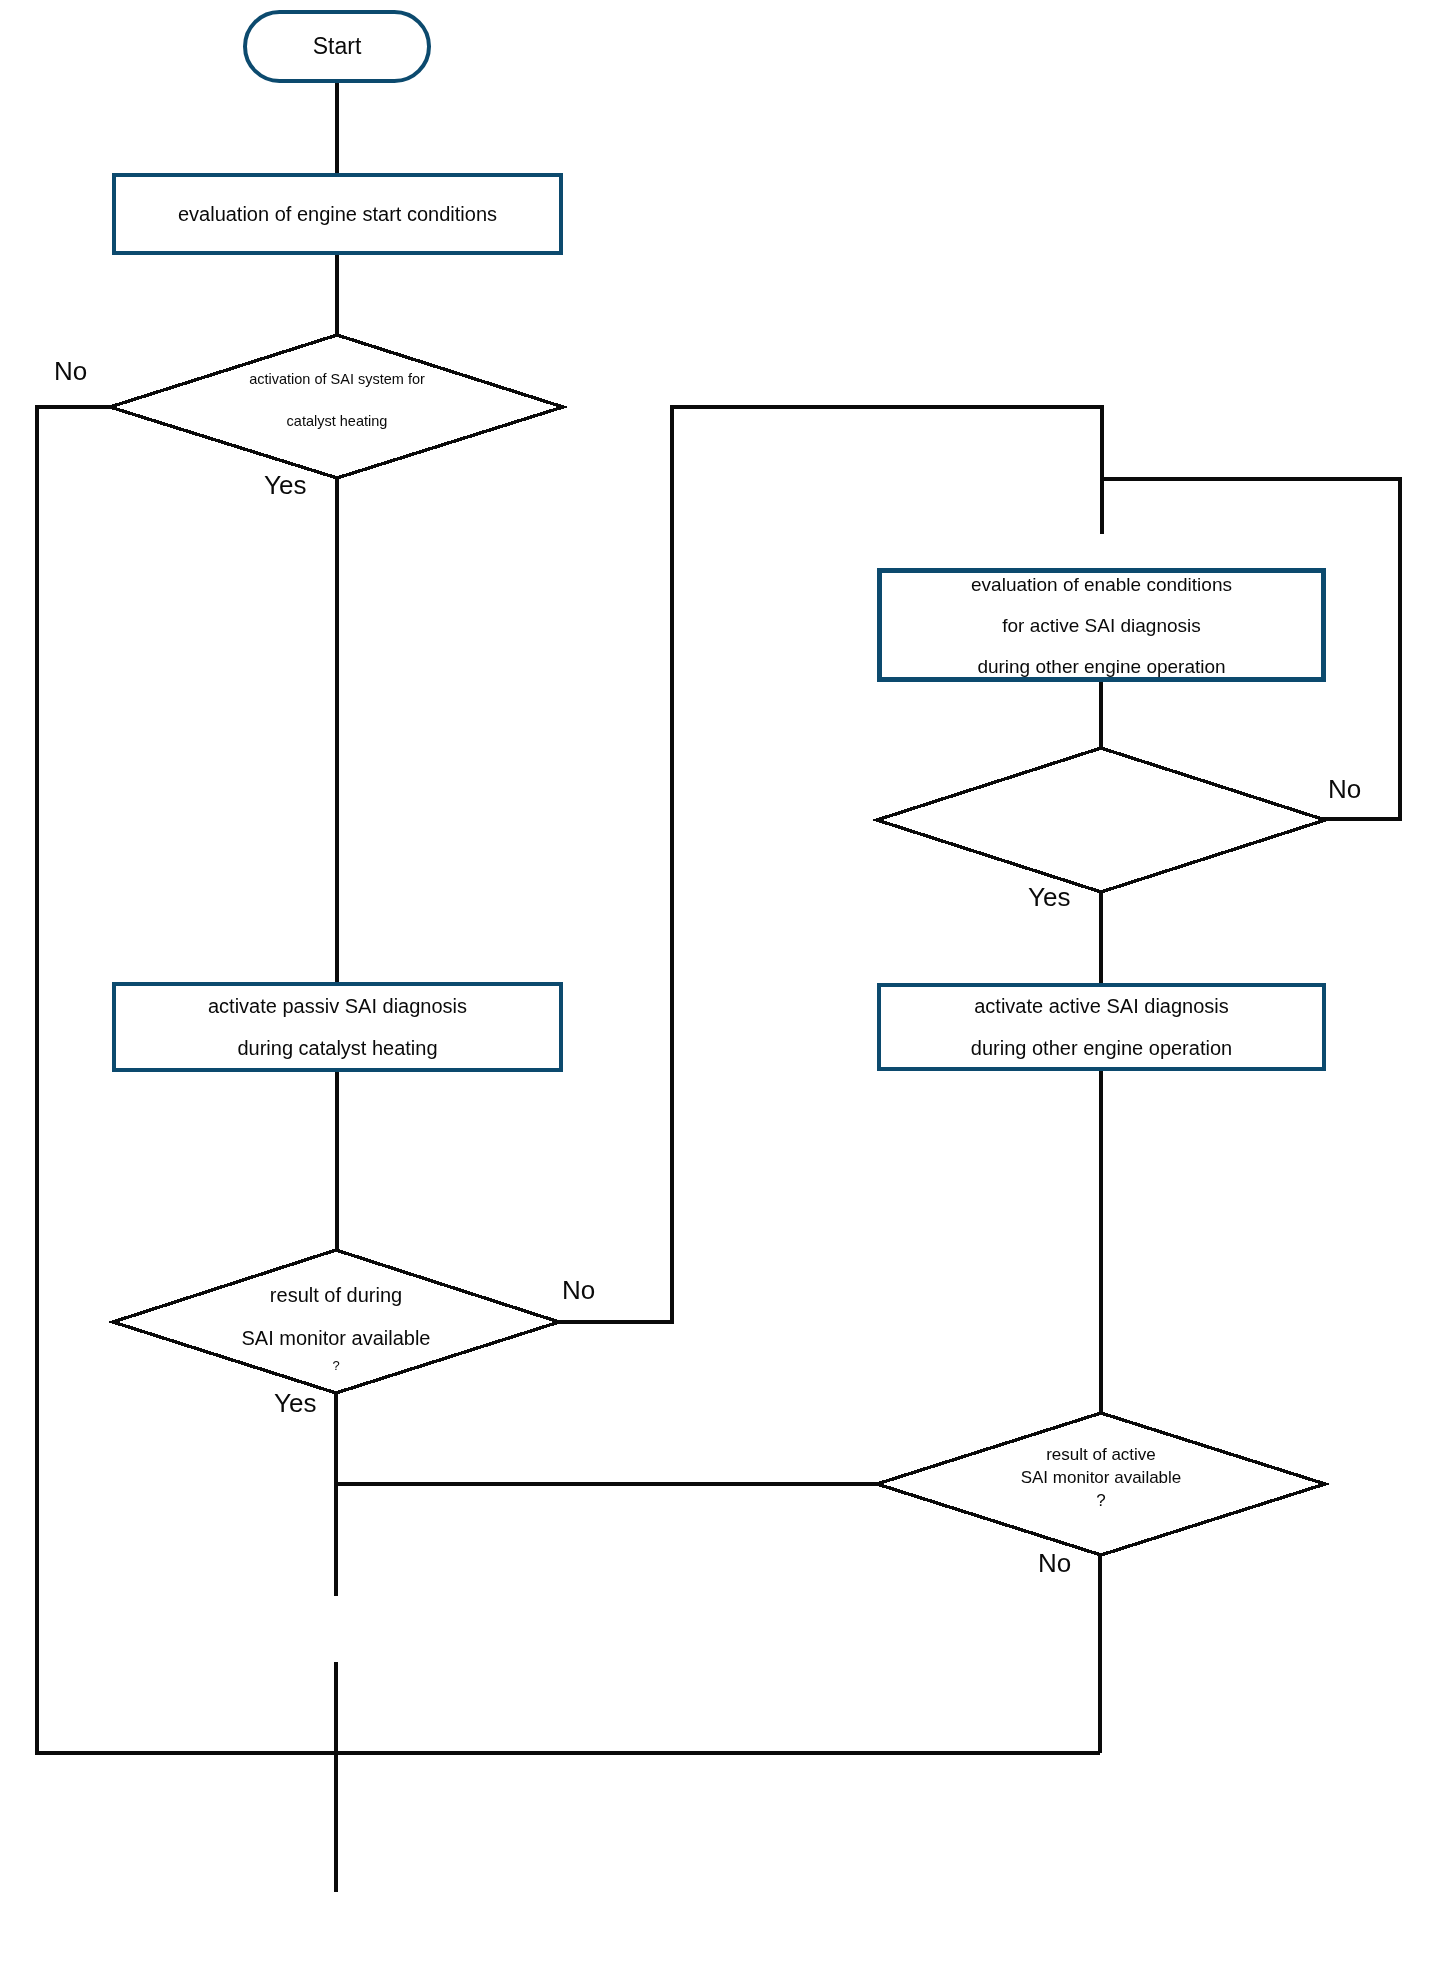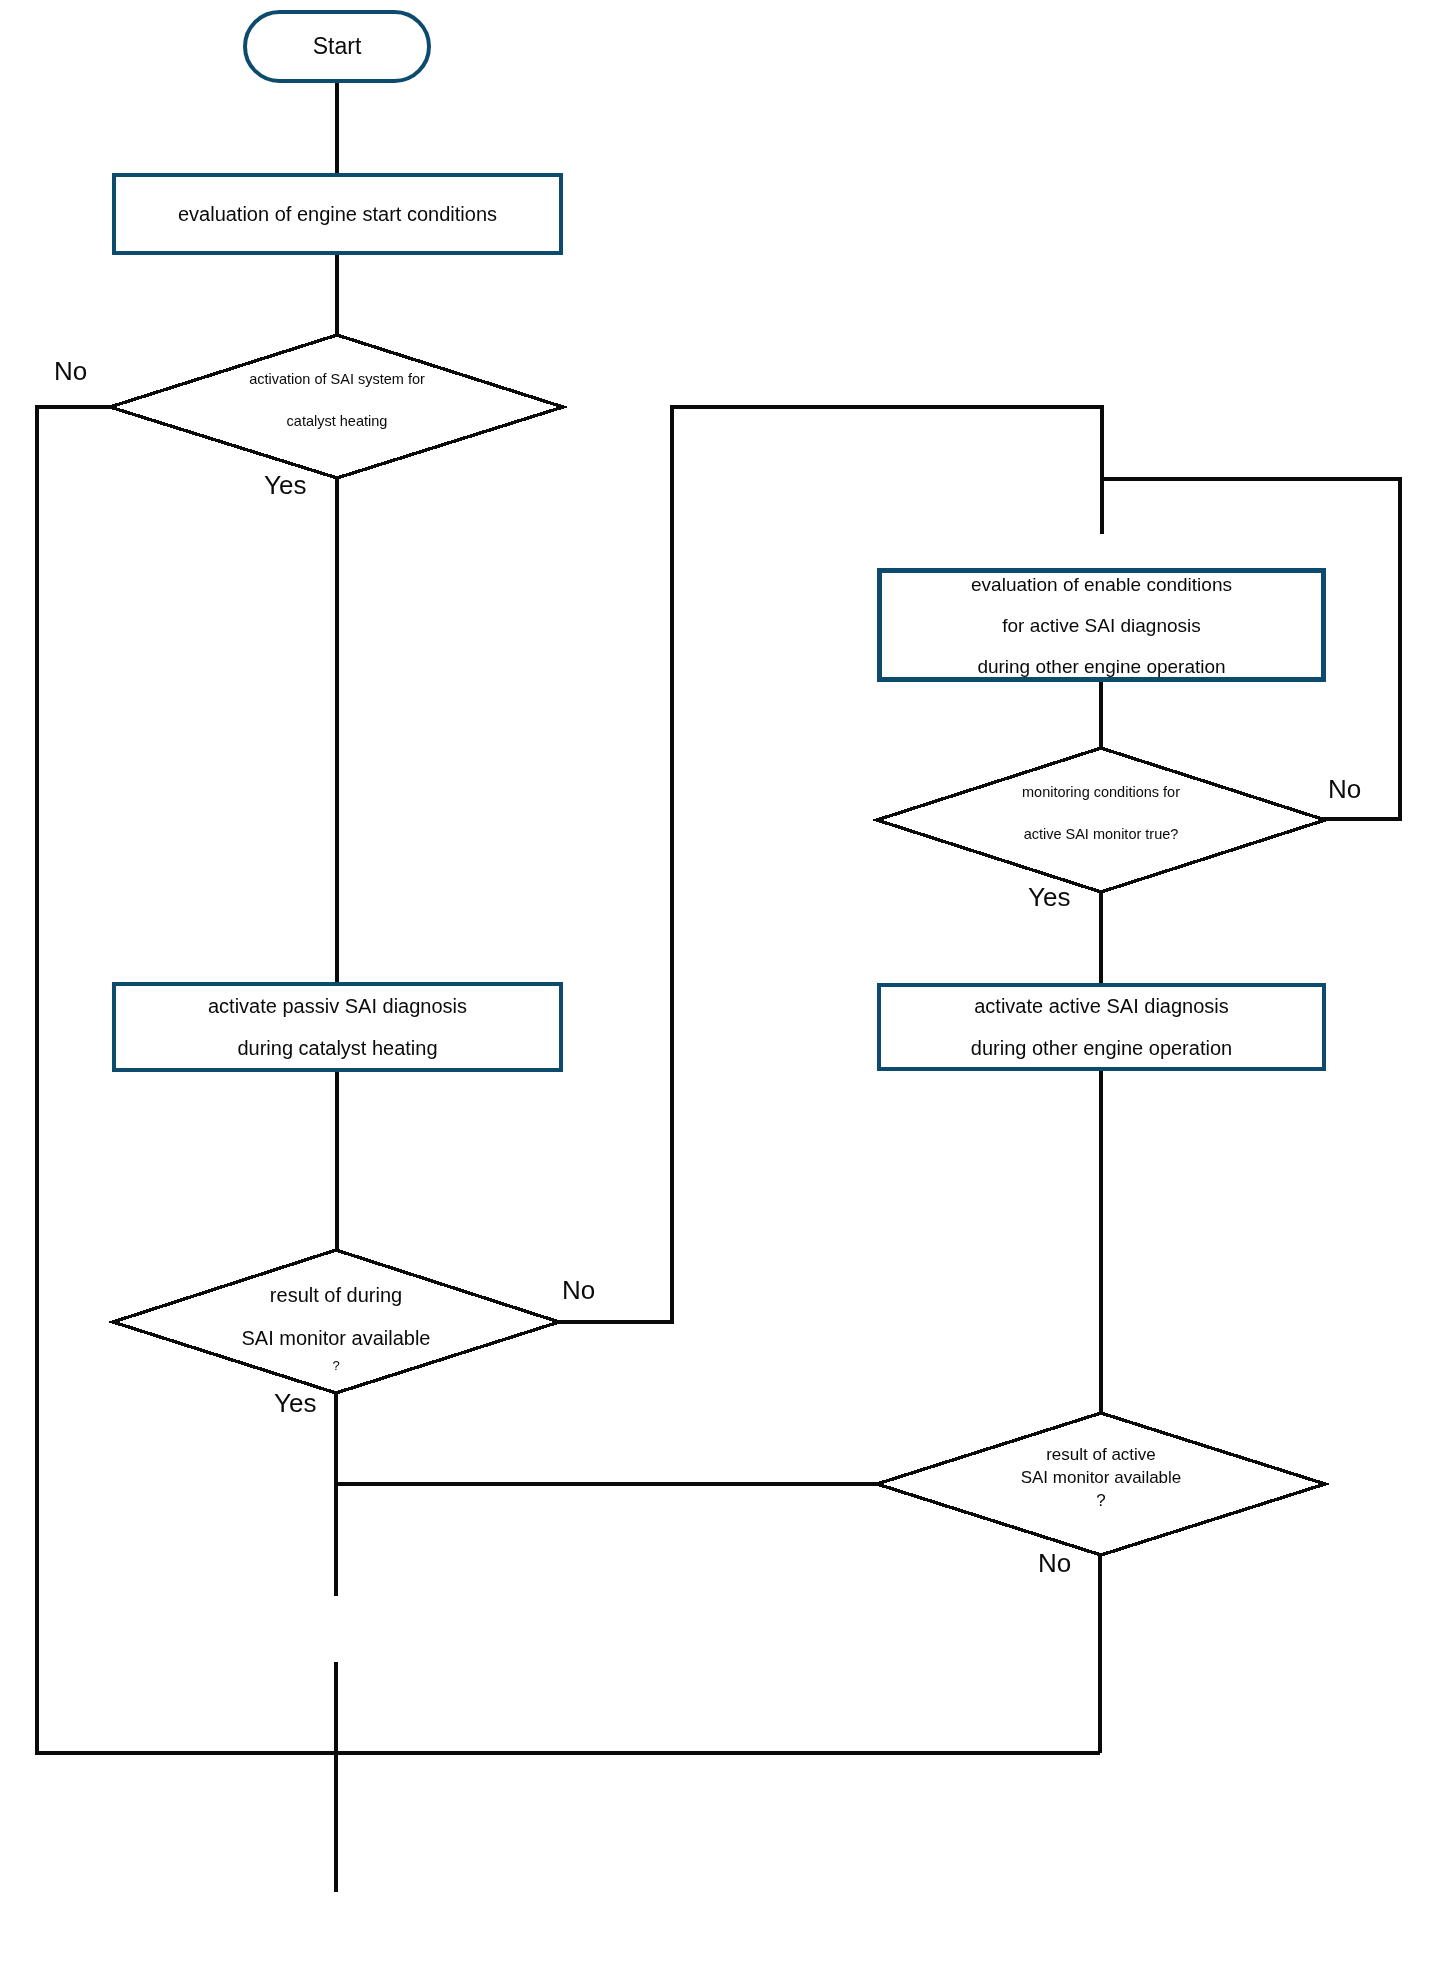"monitoring conditions for" div.dtext { html: <div> <span>monitoring conditions for</span> <span>active SAI monitor true?</span> </div> -> none }
